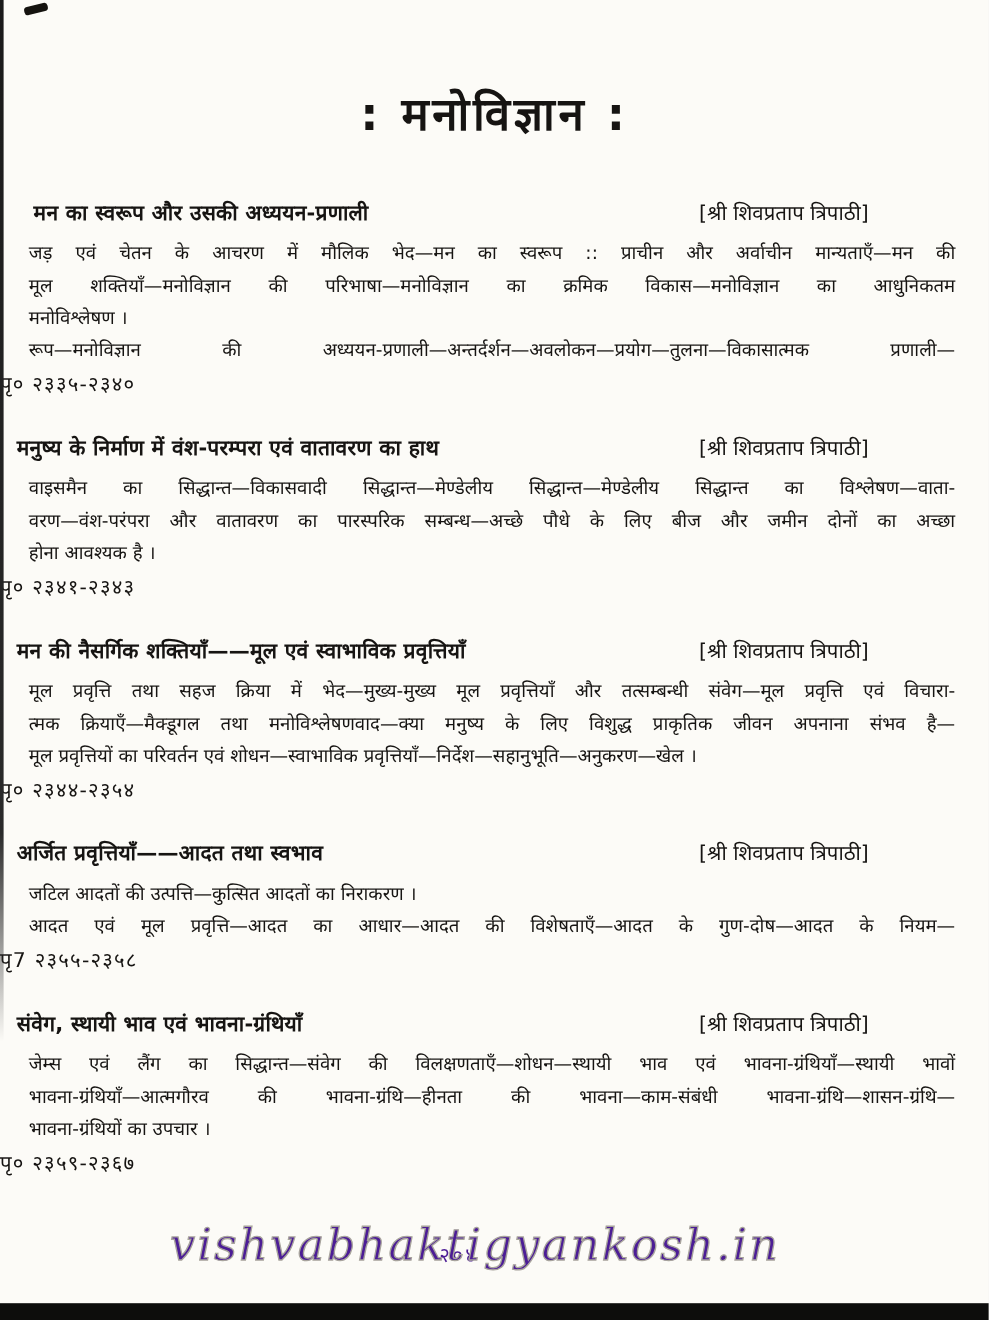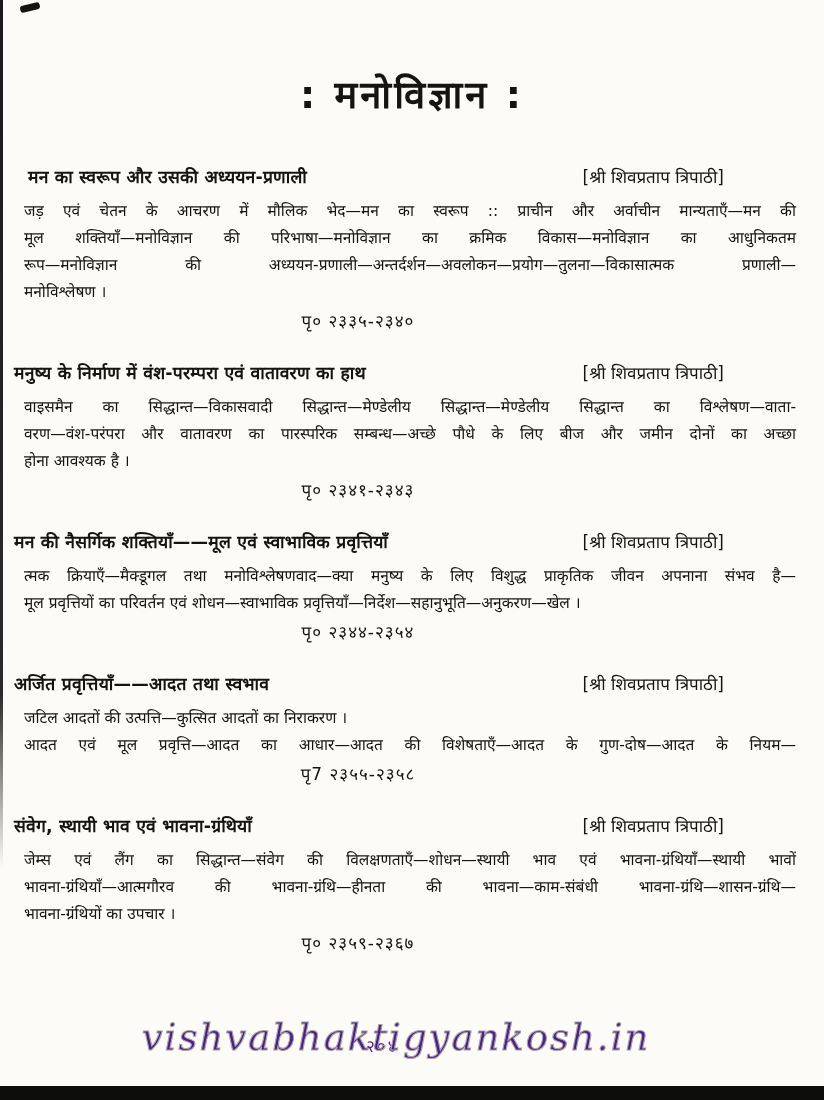"रूप—मनोविज्ञान की" div.jline { order: before "मनोविश्लेषण ।" -> after "मनोविश्लेषण ।" }
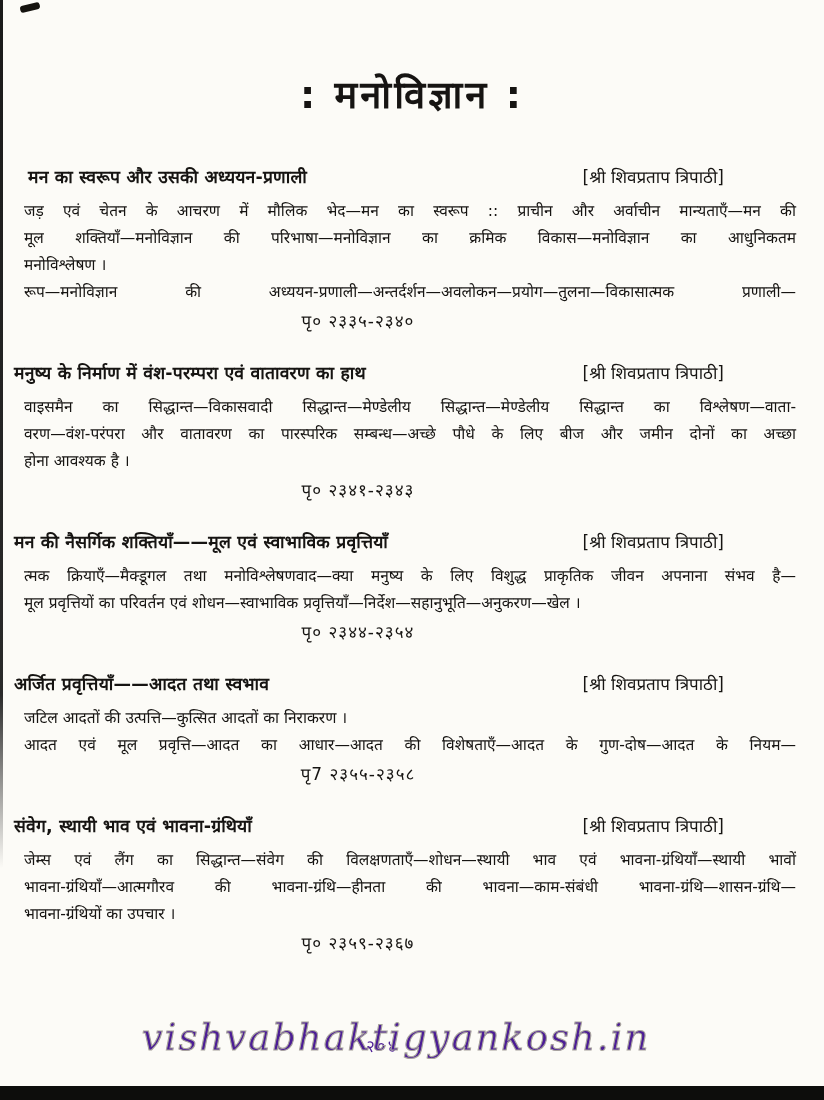"पृ० २३३५-२३४०" .section-pages { text-align: center -> left }
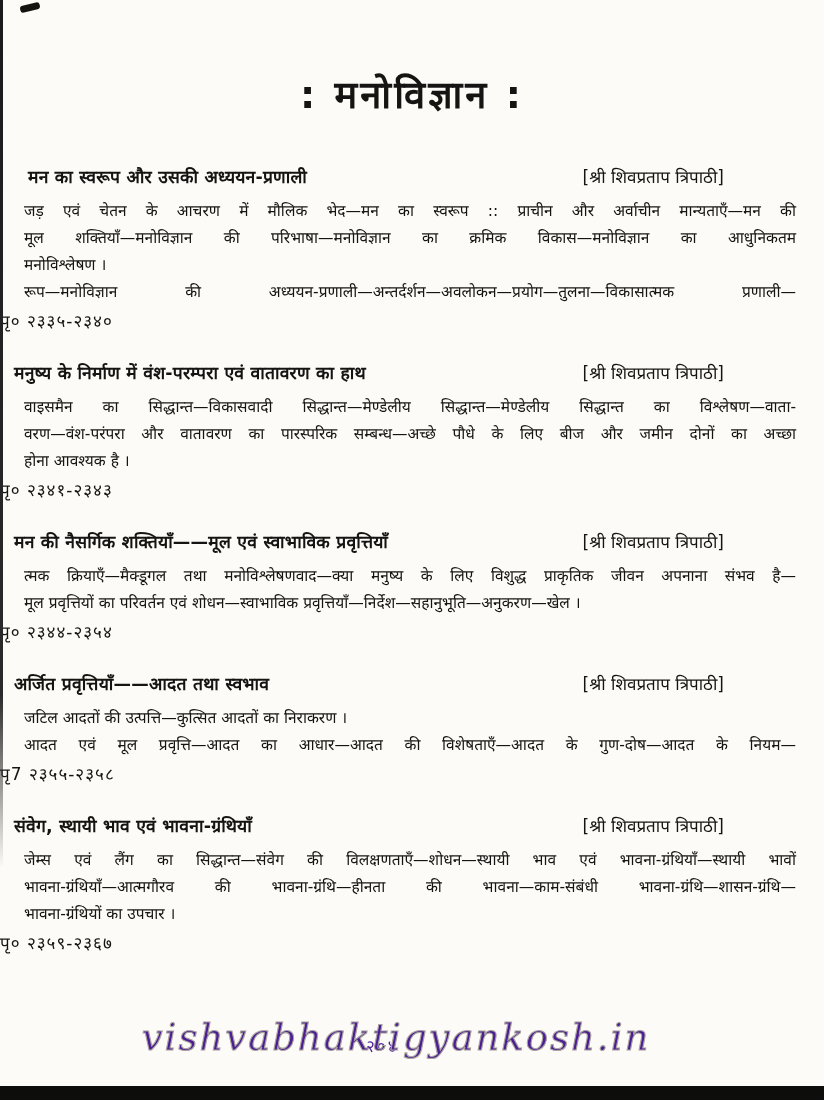"मूल प्रवृत्ति तथा सहज क्रिया" div.jline { html: none -> <div>मूल प्रवृत्ति तथा सहज क्रिया में भेद—मुख्य-मुख्य मूल प्रवृत्तियाँ और तत्सम्बन्धी संवेग—मूल प्रवृत्ति एवं विचारा-</div> }
